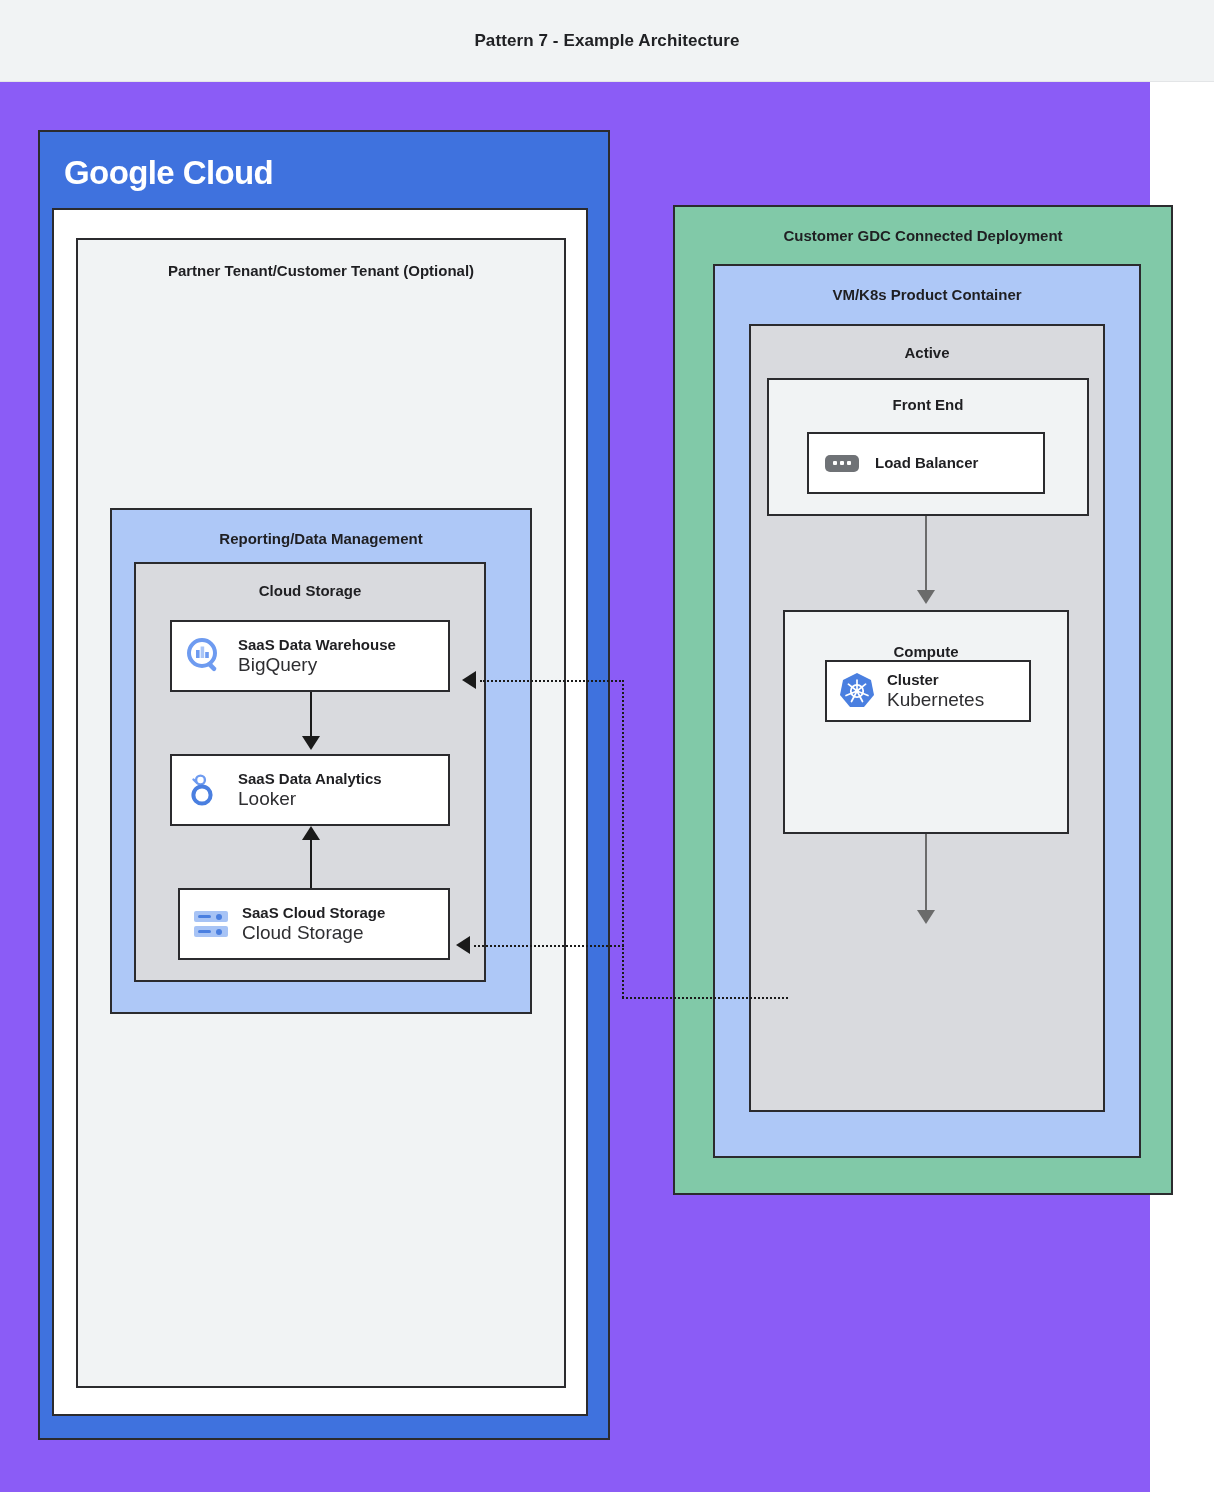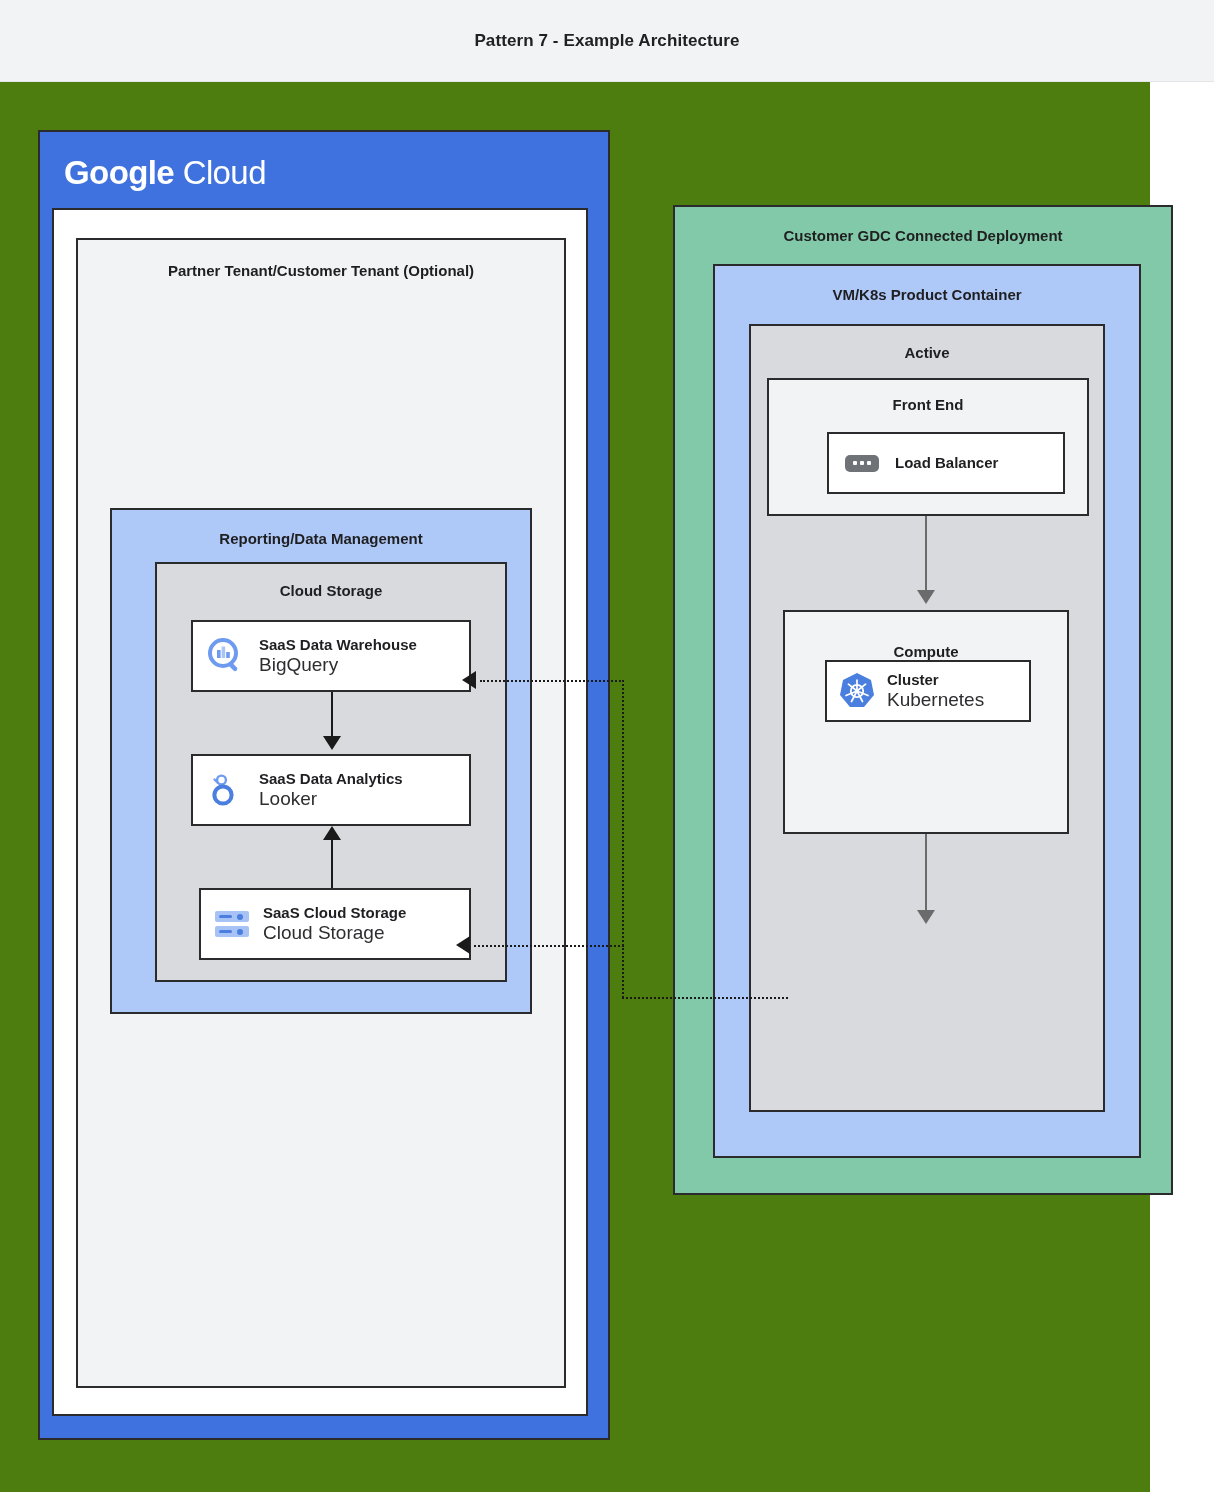"Pattern 7 - Example Architecture" #stage { background: #4d7c0f -> #8b5cf6 }
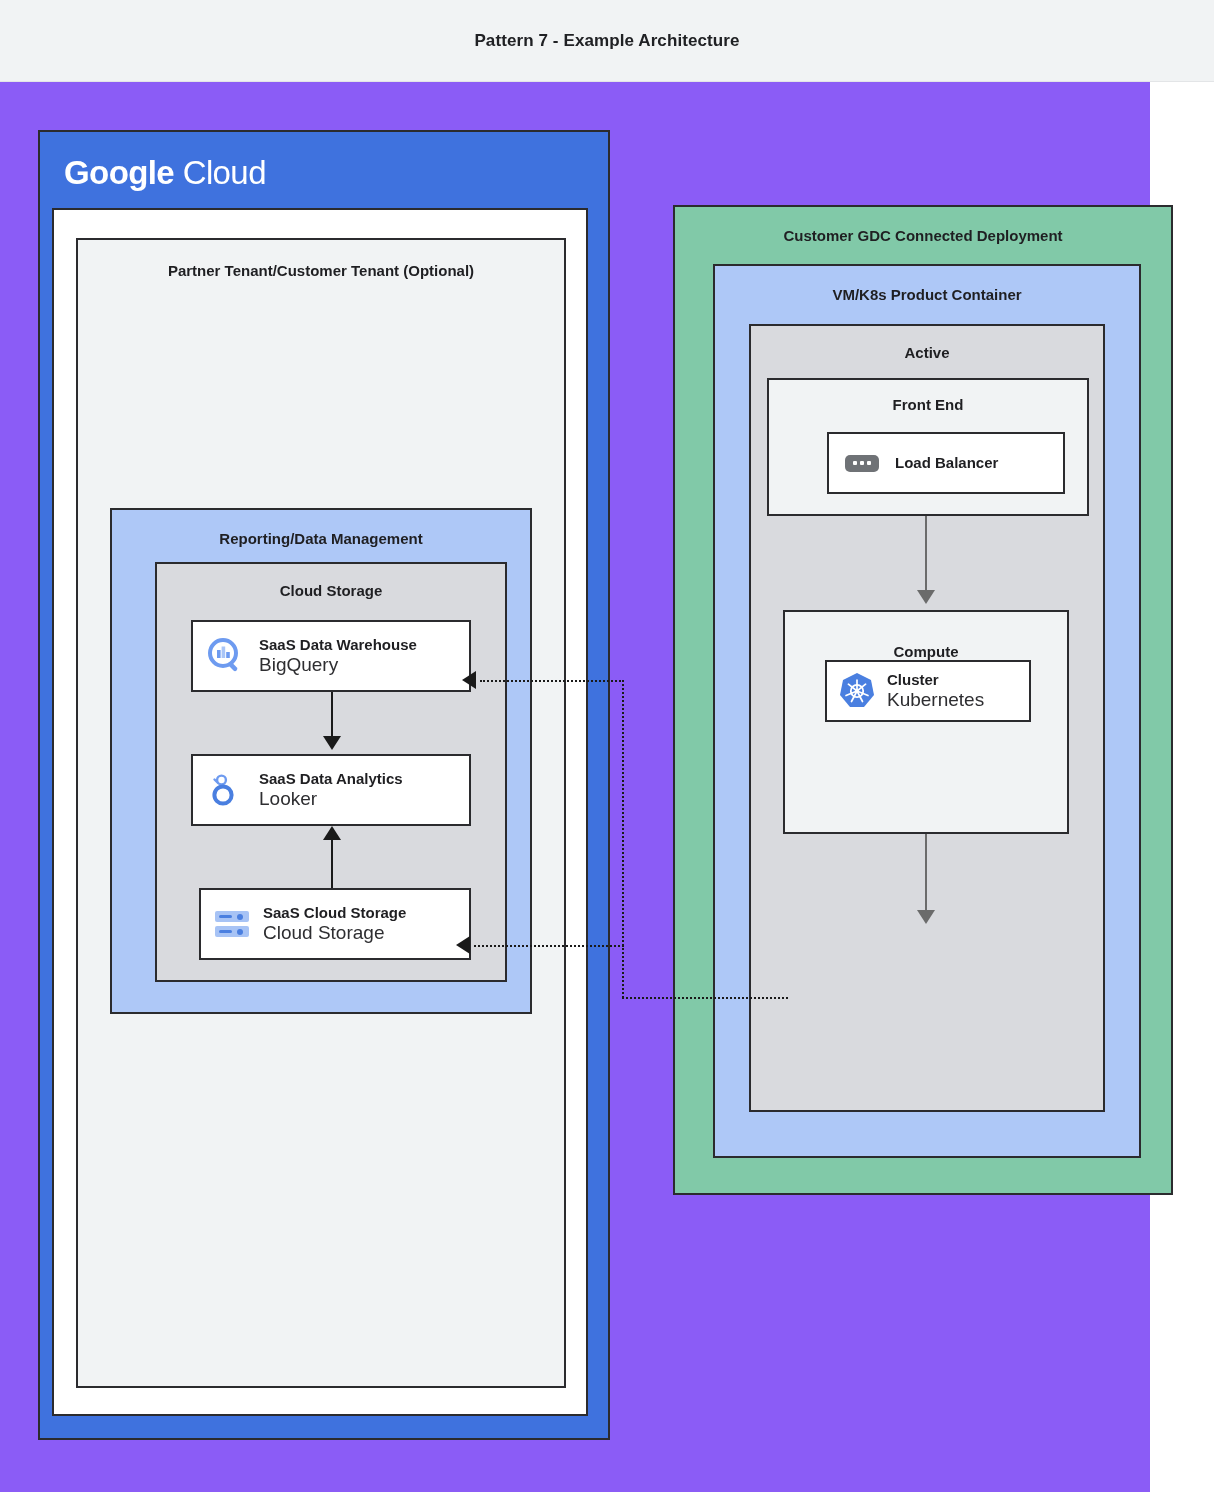"Cloud" .gcp-logo .c { font-weight: normal -> bold }
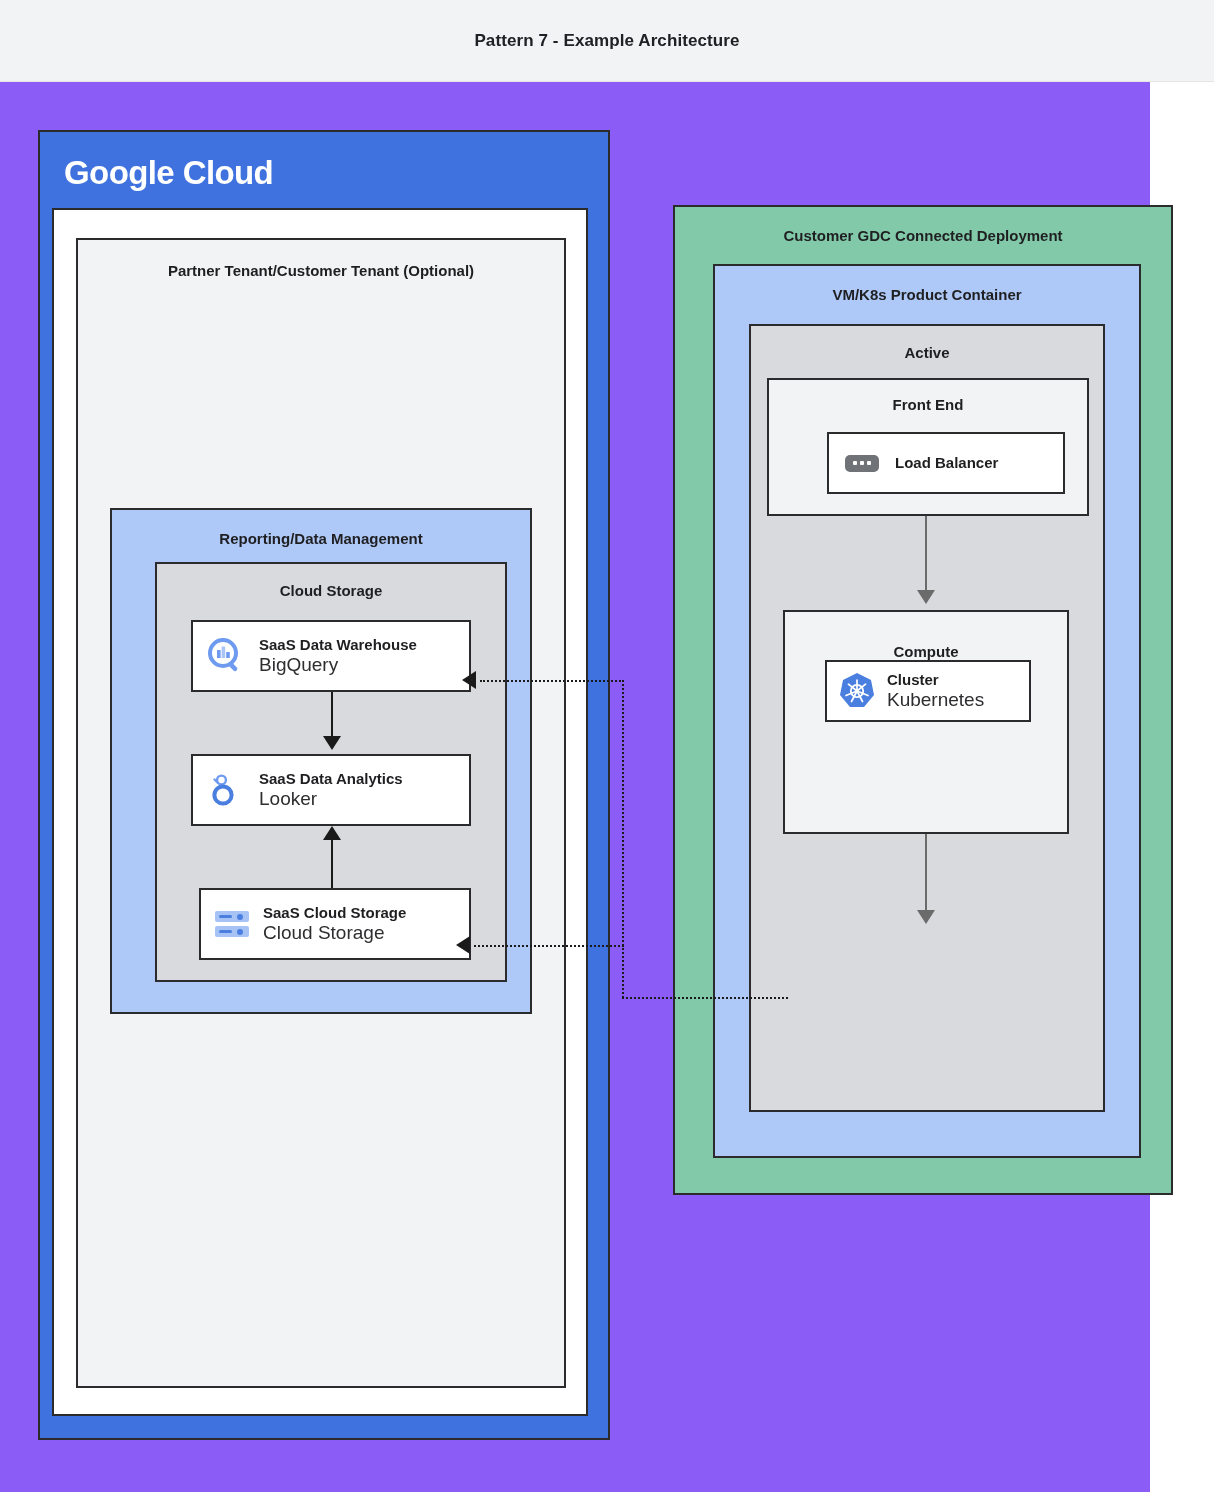"Load Balancer" div.node { margin-left: 20px -> none }
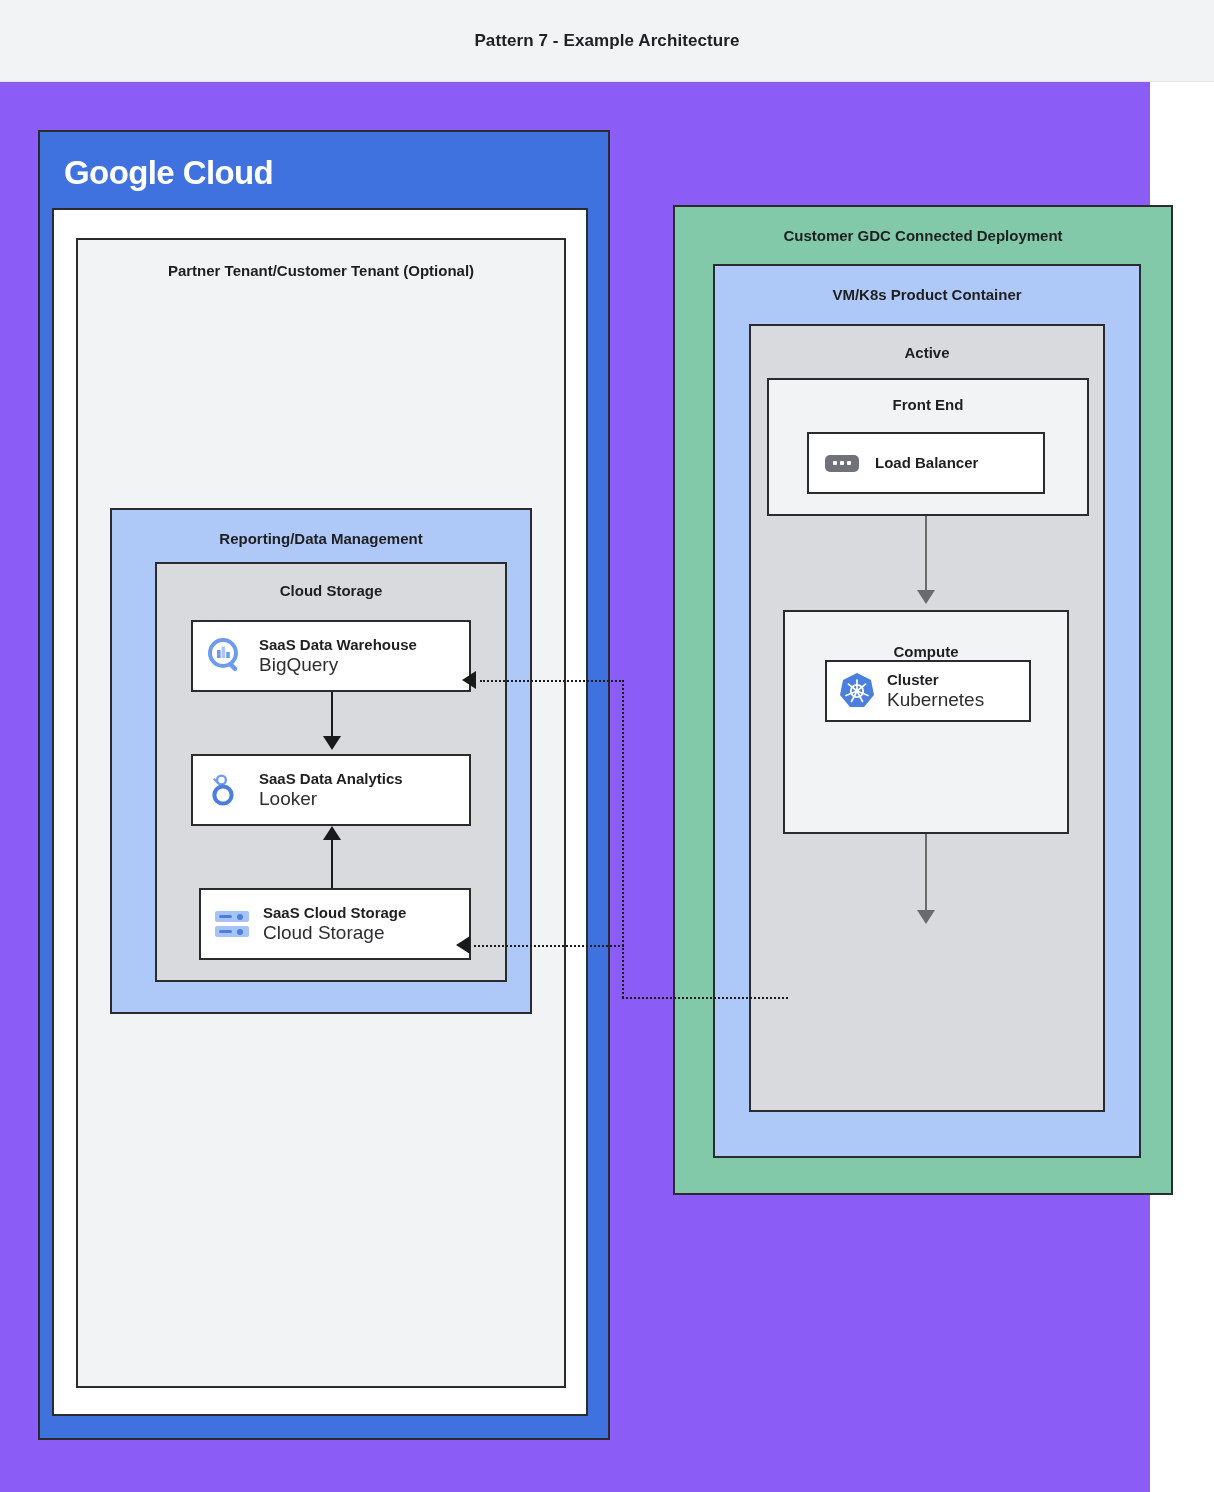"Cloud Storage" div.box { left: 43px -> 22px }
